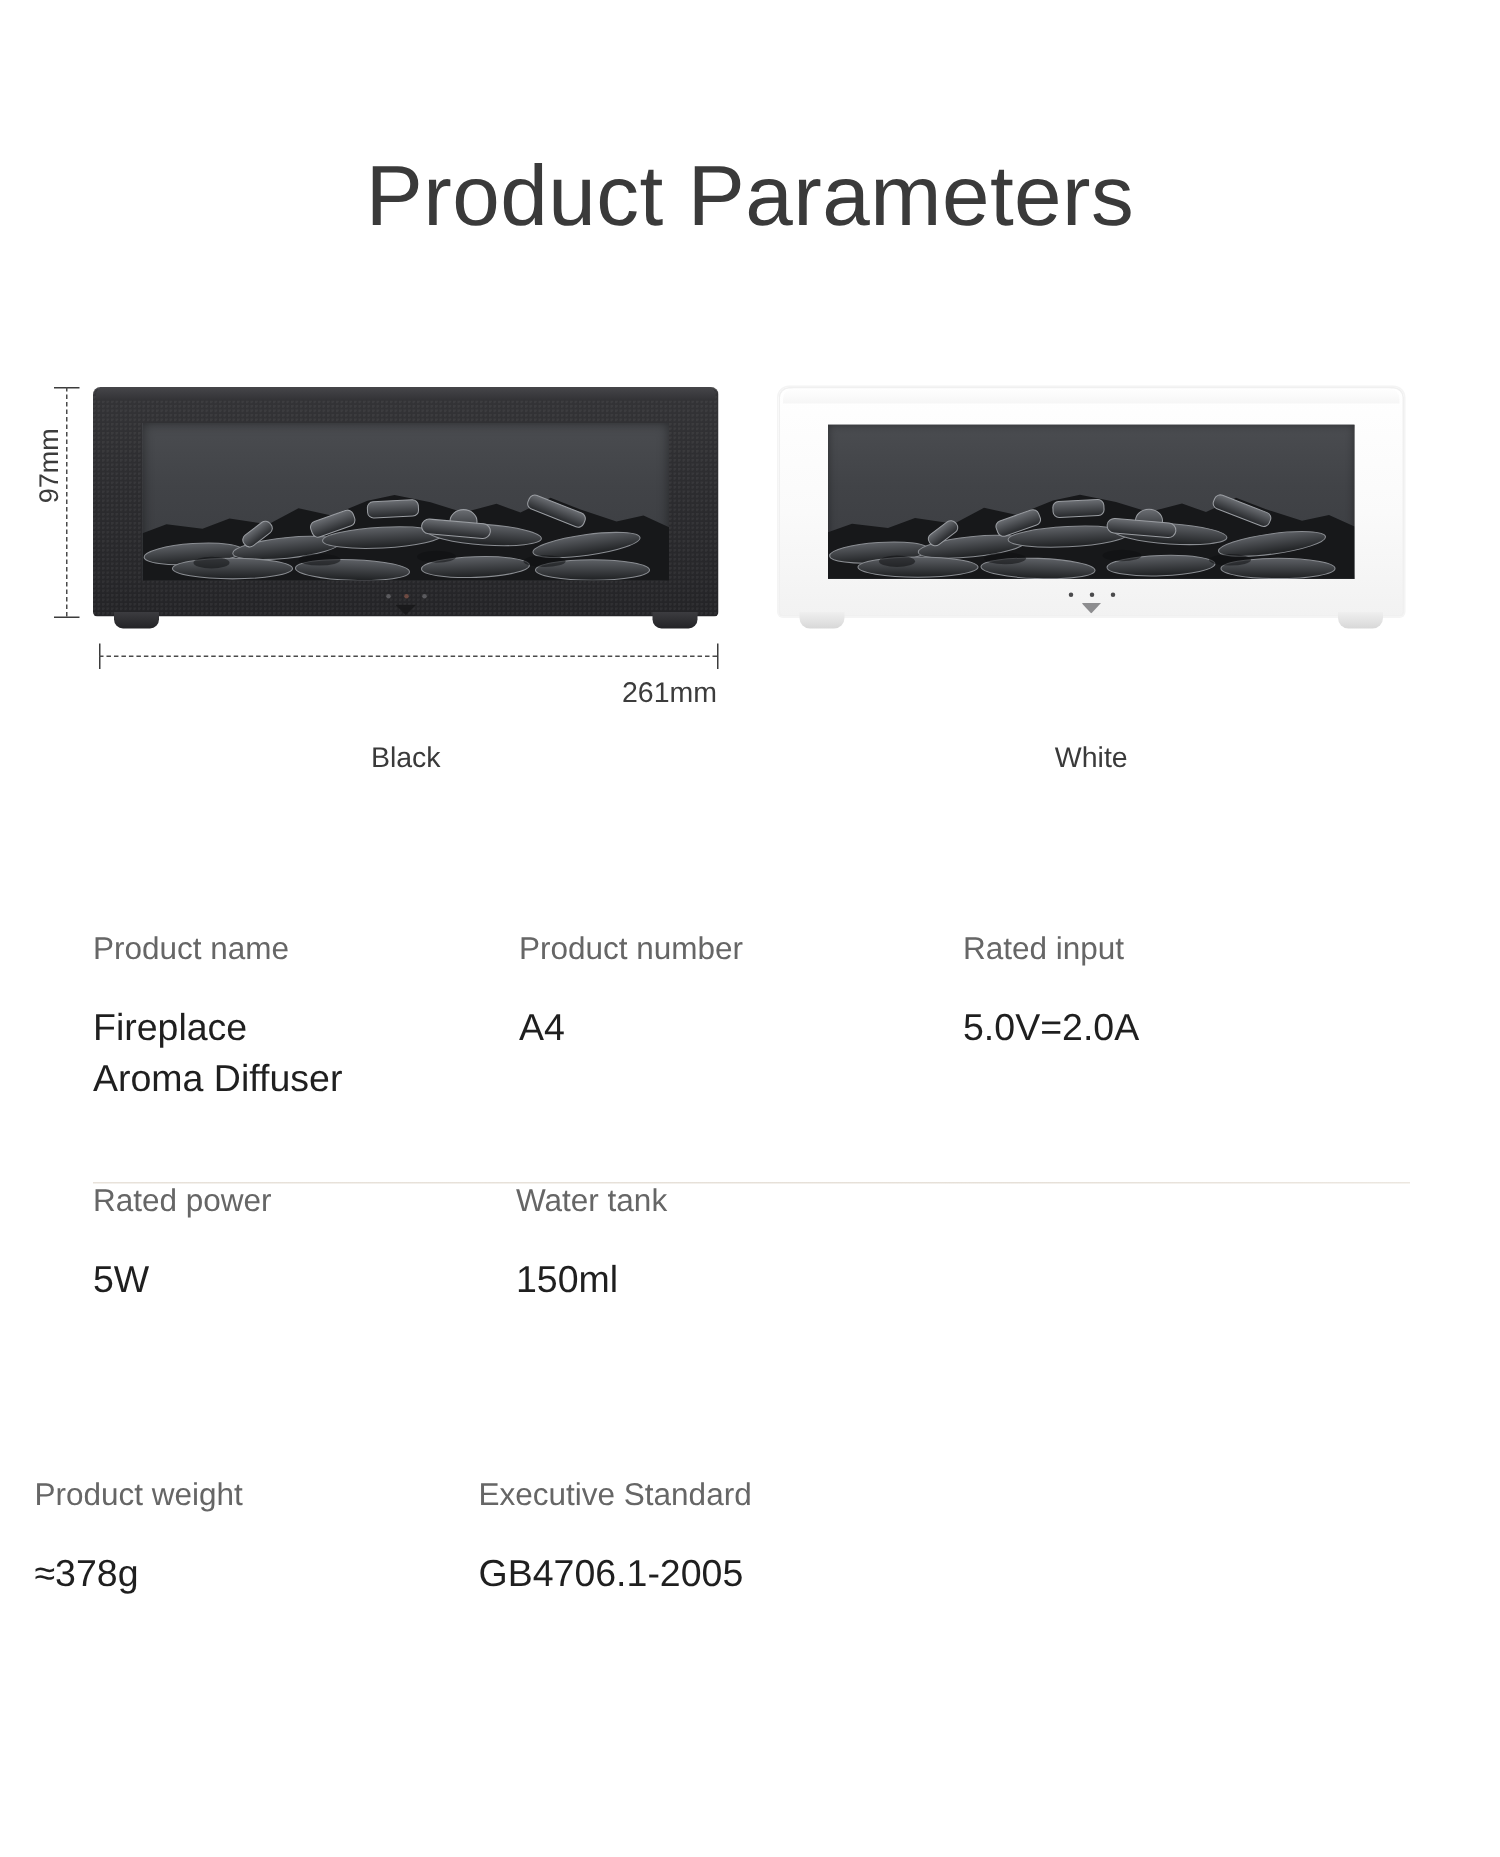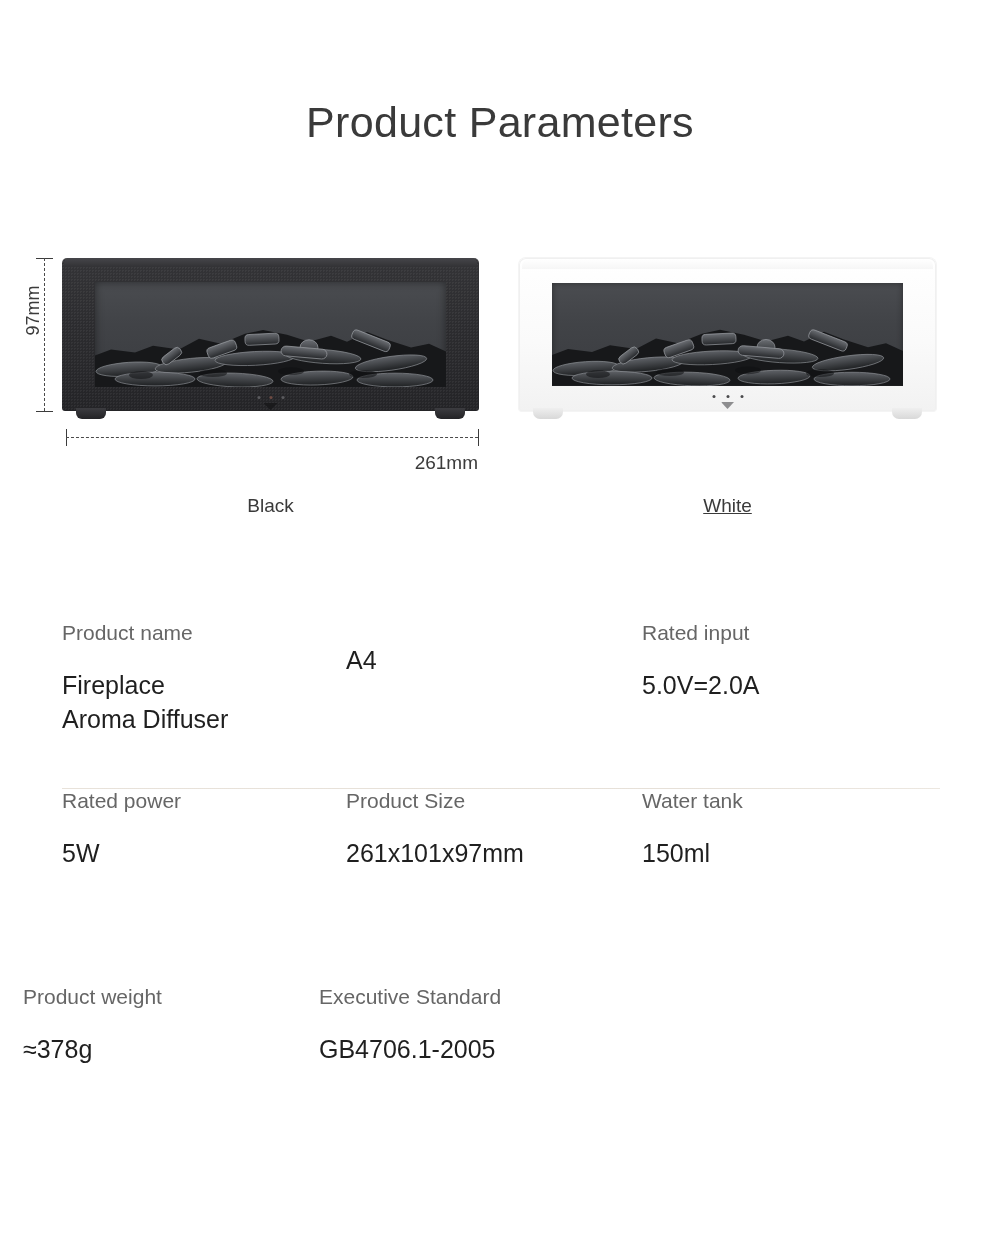"Product Parameters" .page-title { font-size: 43px -> 57px }
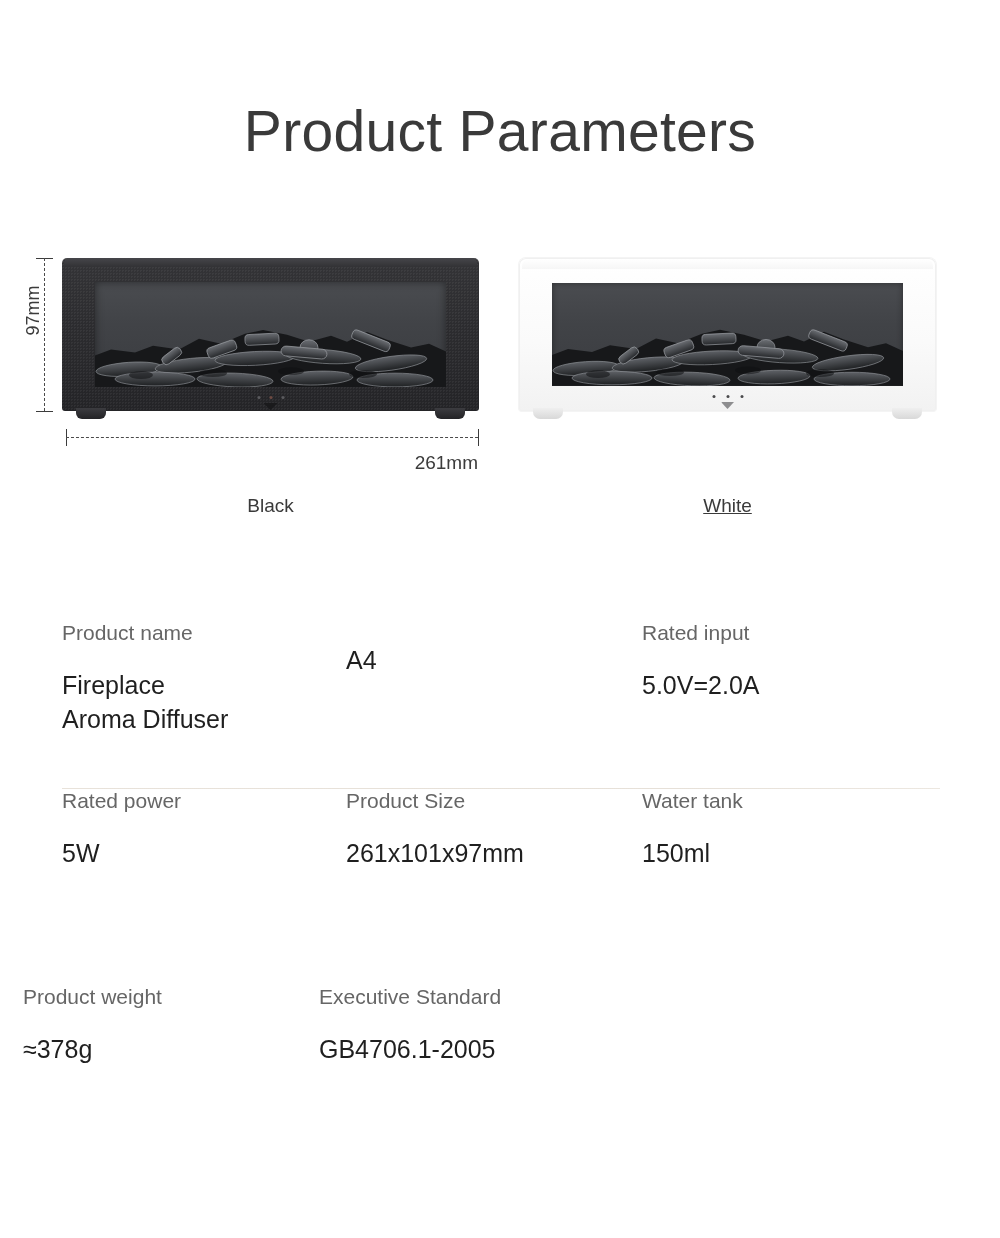"White" .caption-white { text-decoration: underline -> none }
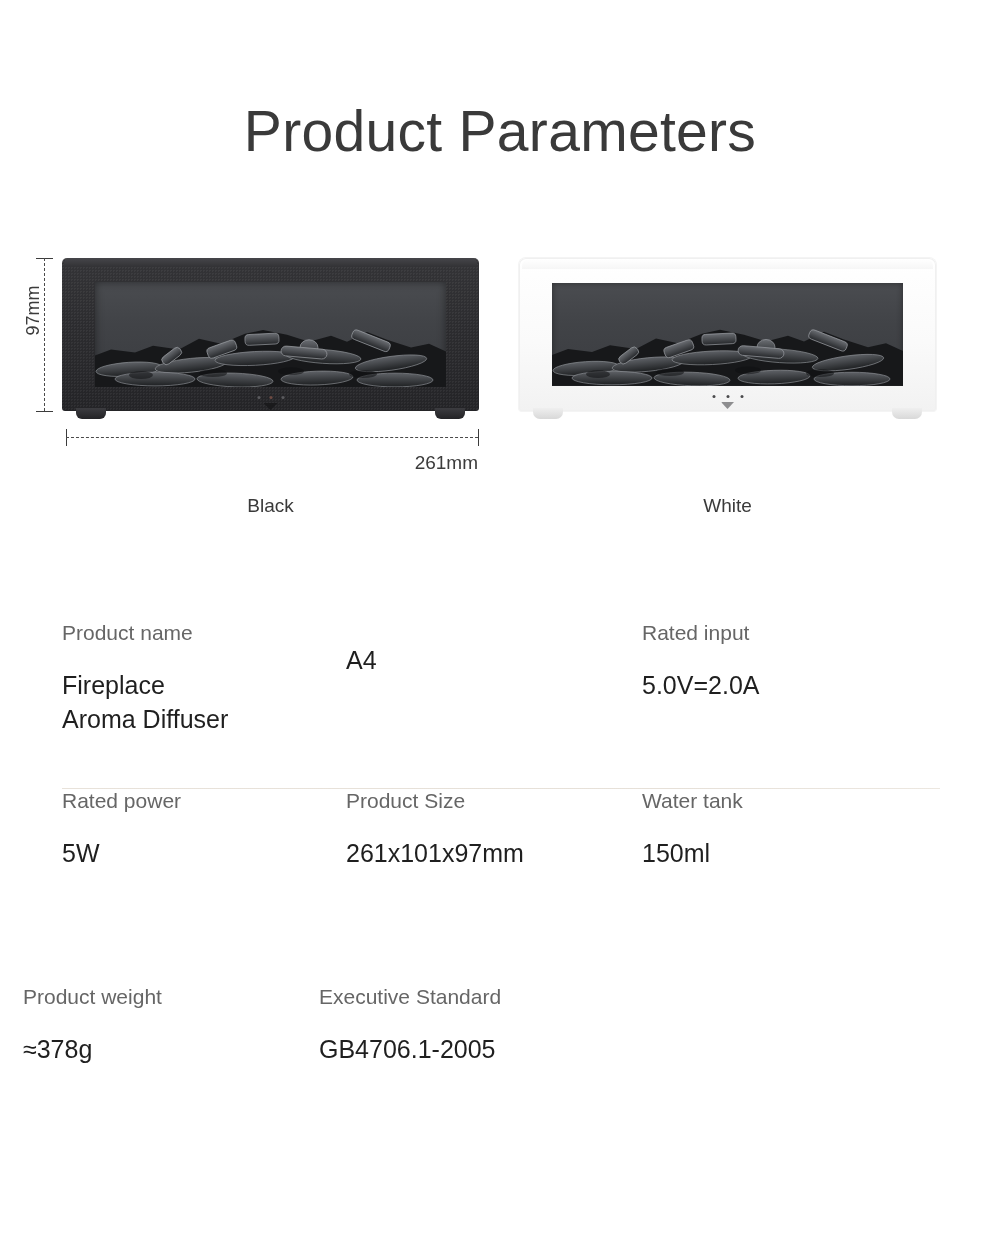"Product number" div.spec-label { html: none -> <div>Product number</div> }
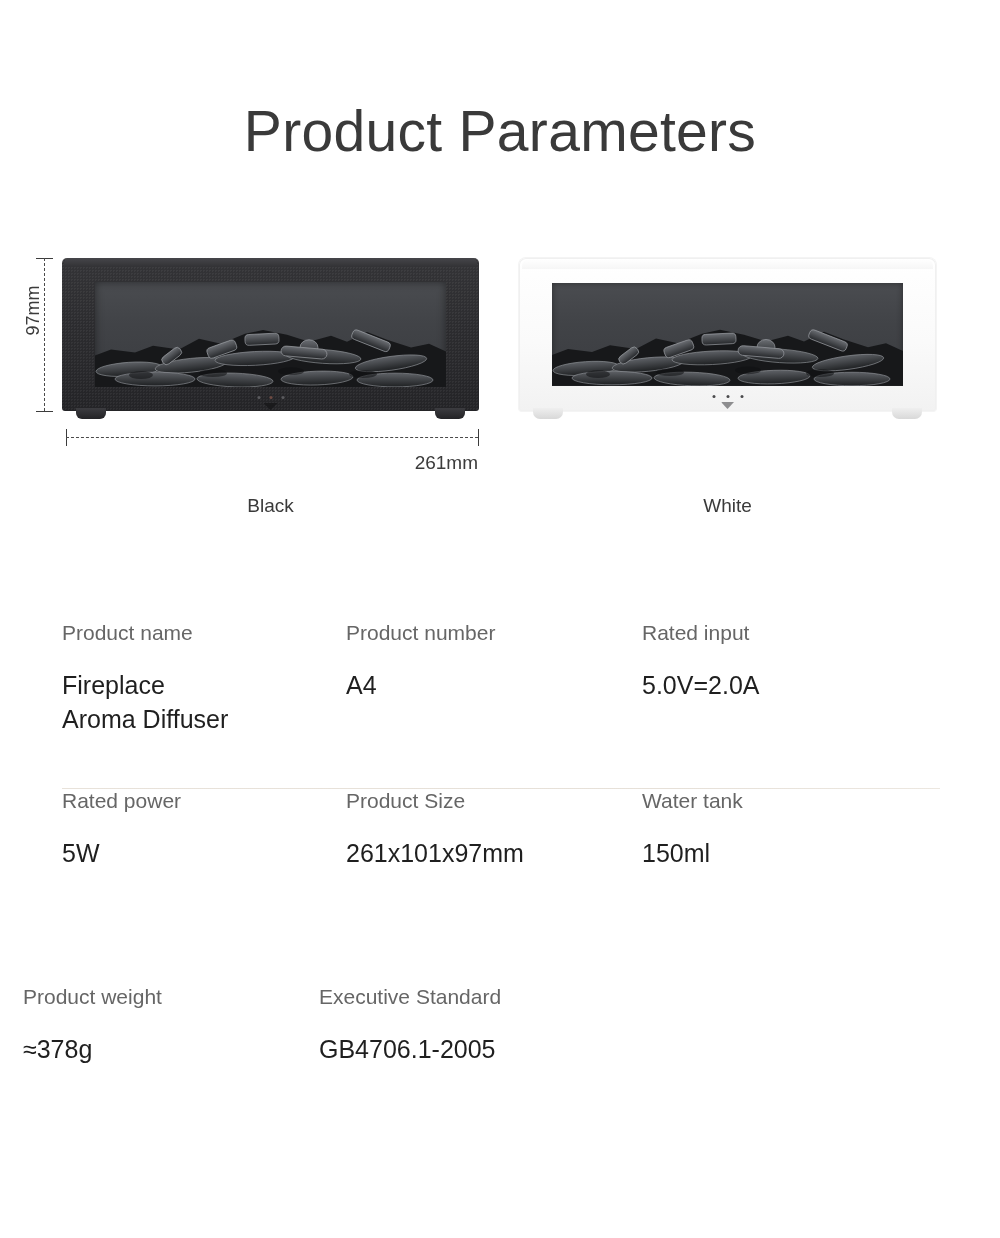"Product Size" div.spec-cell { html: <div> <div>Product Size</div> <div>261x101x97mm</div> </div> -> none }
